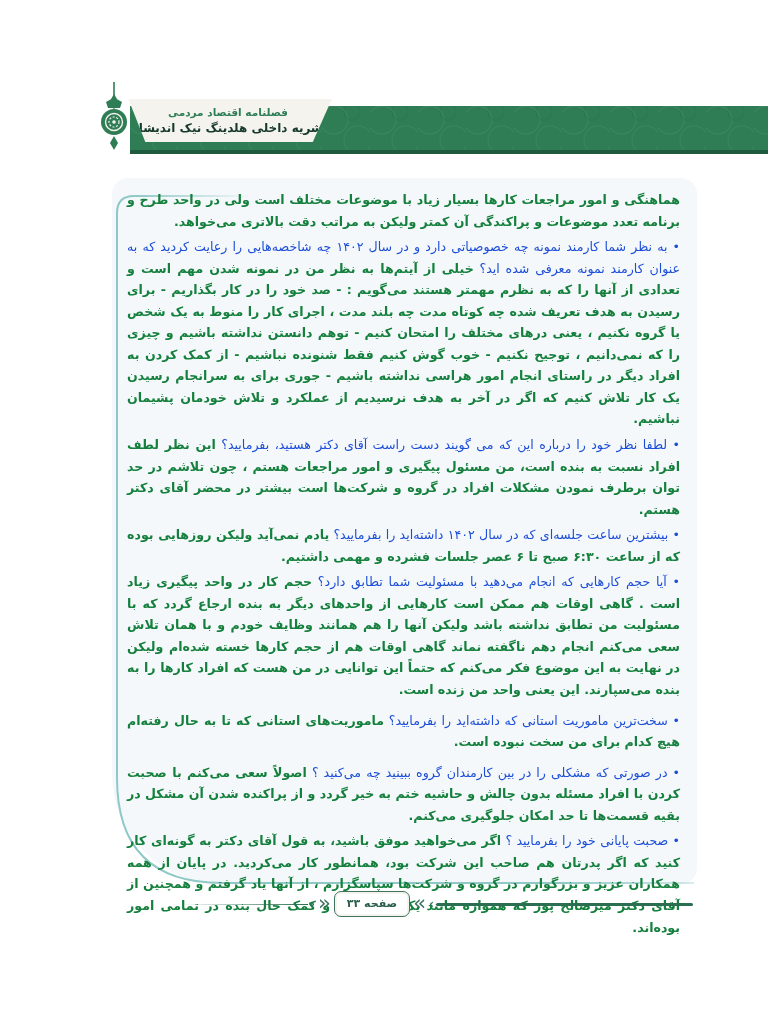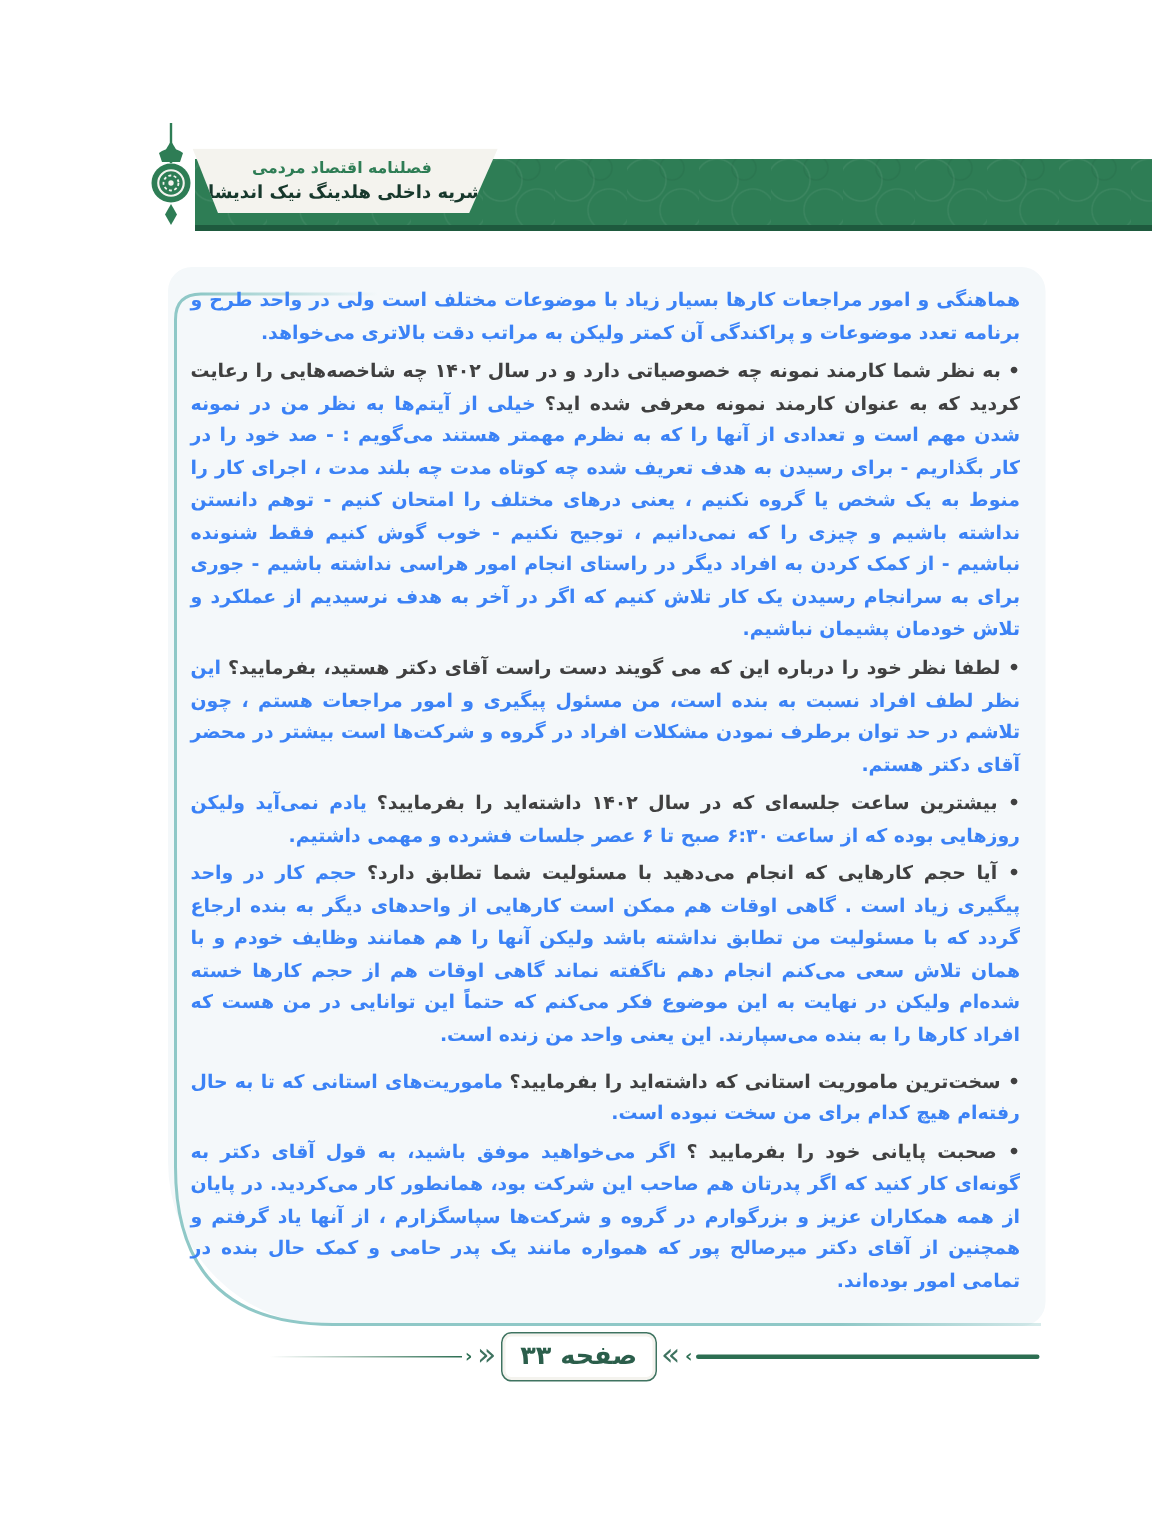"هماهنگی و امور مراجعات کارها" .ans { color: #3b82f6 -> #15803d }
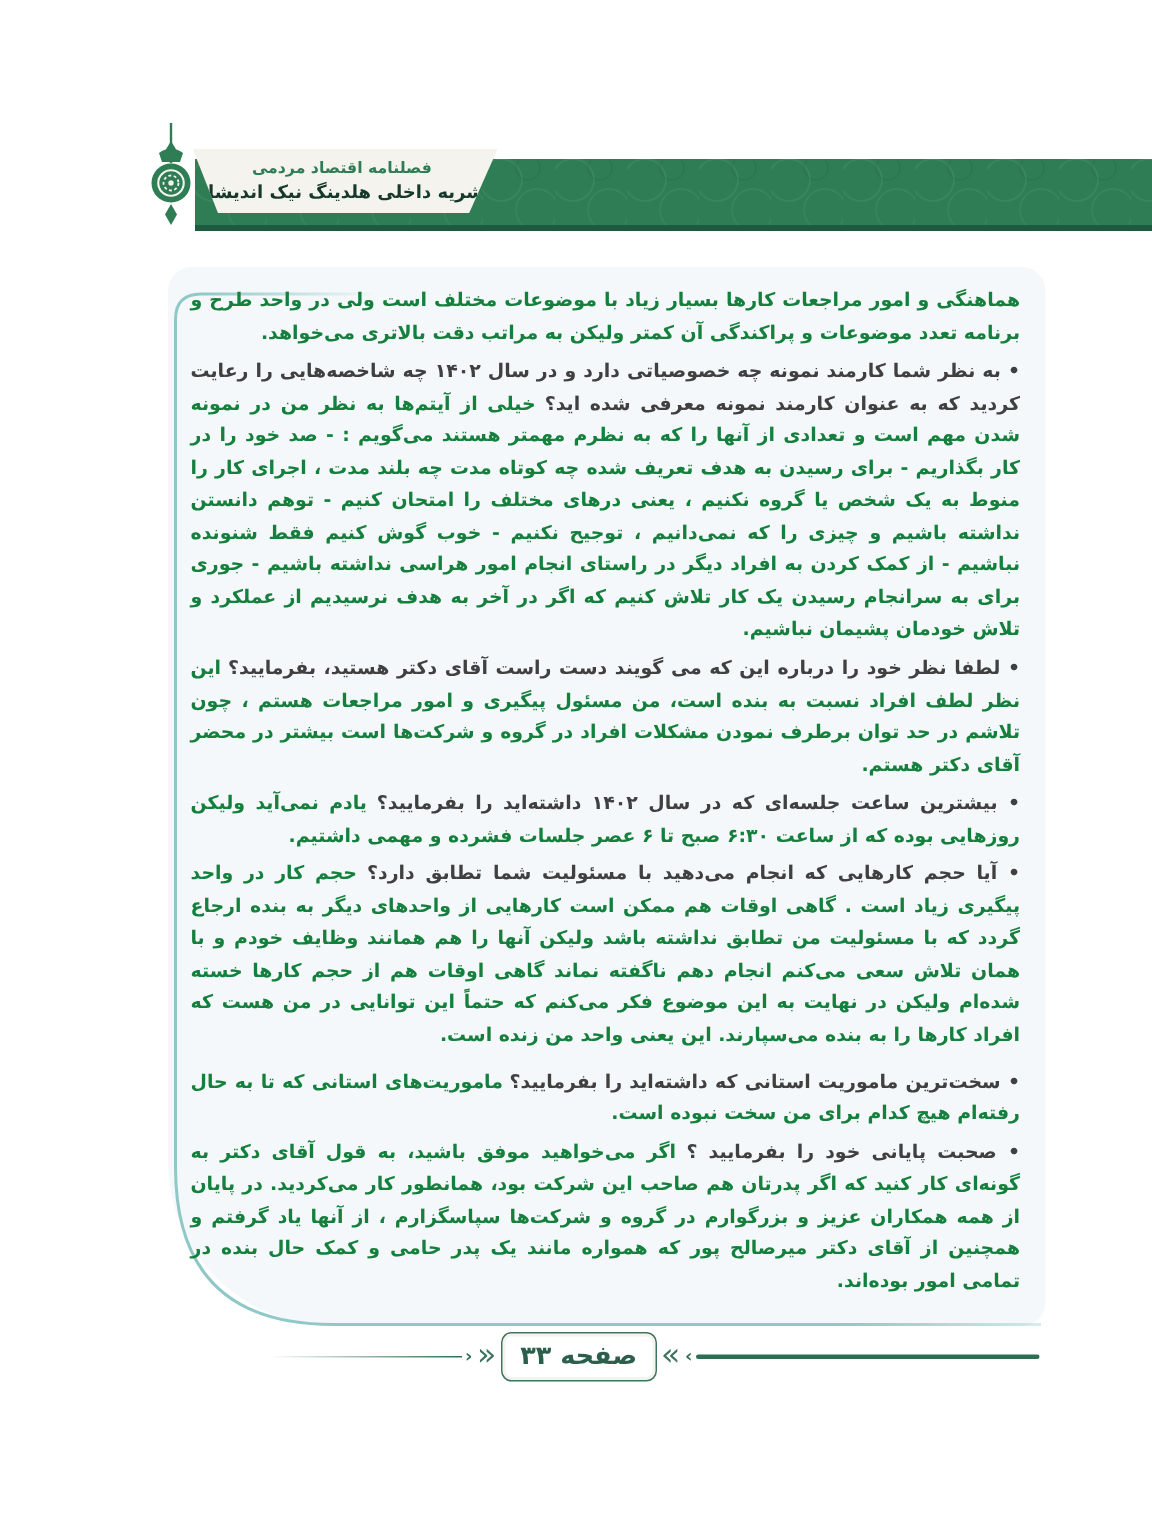"• به نظر شما کارمند" .q { color: #404040 -> #1d4ed8; font-weight: bold -> normal }
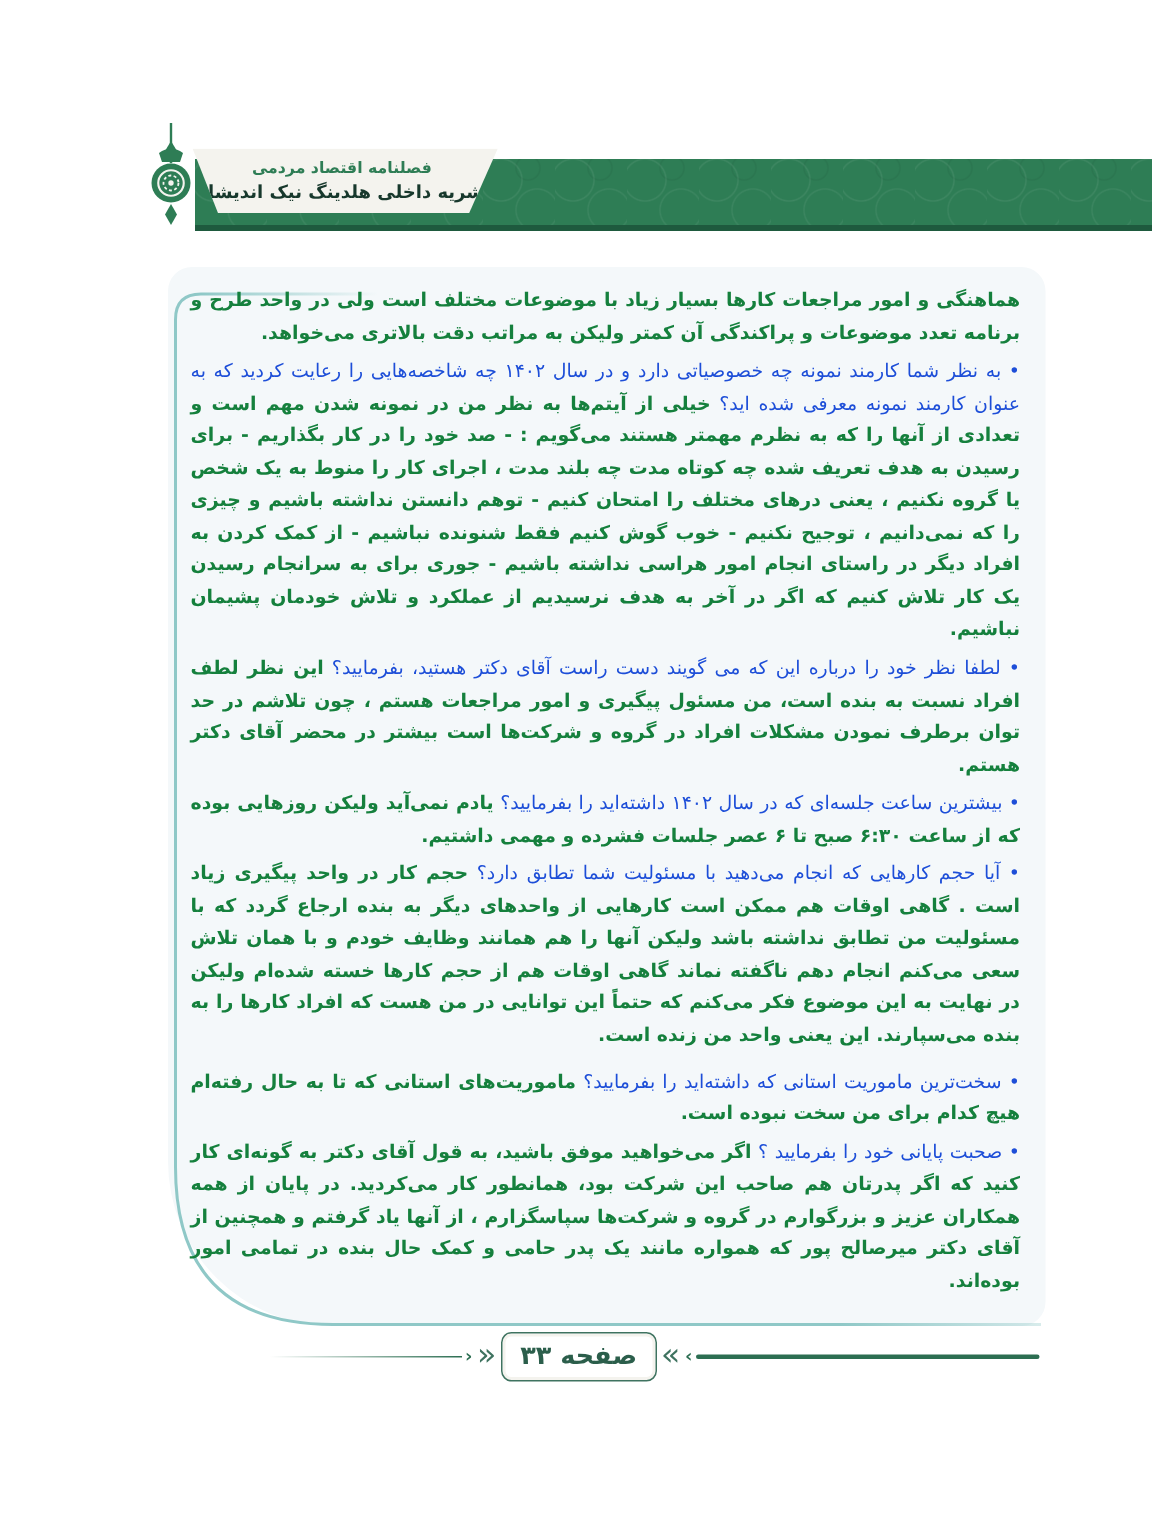"• در صورتی که مشکلی" p.sp { html: none -> <p><span>• در صورتی که مشکلی را در بین کارمندان گروه ببینید چه می‌کنید ؟</span> <span>اصولاً سعی می‌کنم با صحبت کردن با افراد مسئله بدون چالش و حاشیه ختم به خیر گردد و از پراکنده شدن آن مشکل در بقیه قسمت‌ها تا حد امکان جلوگیری می‌کنم.</span></p> }
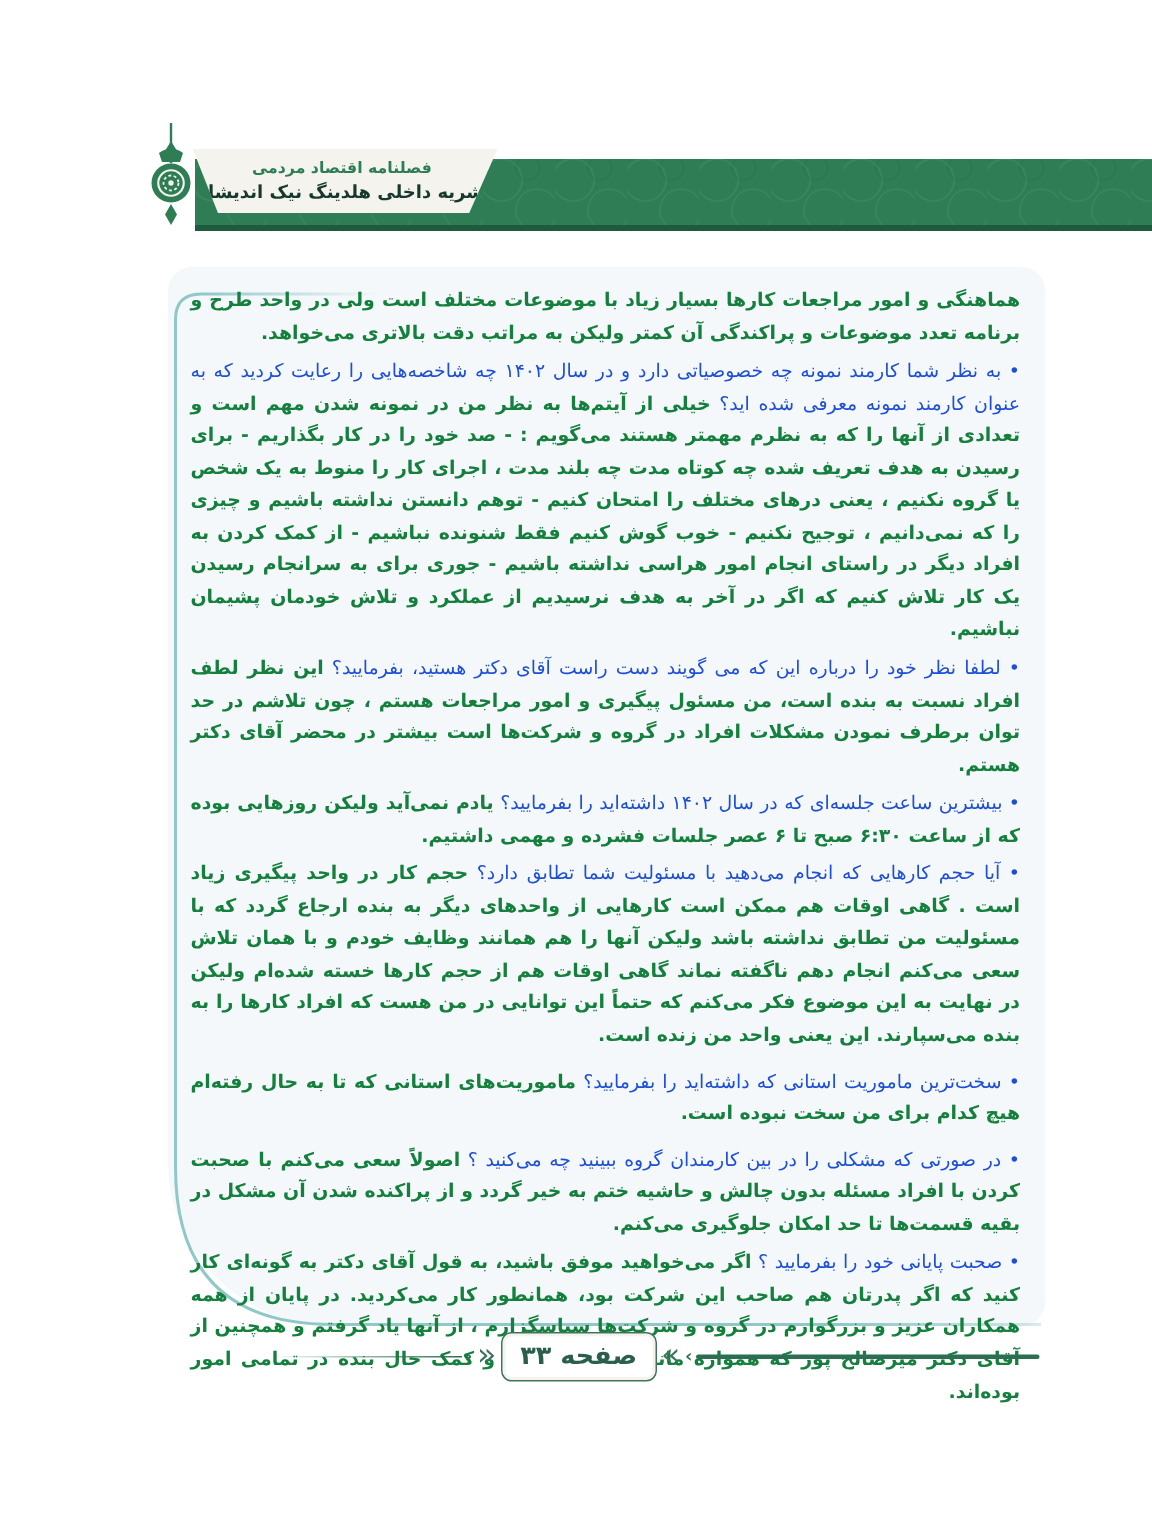"صفحه ۳۳" .badge { font-size: 17px -> 11px }
